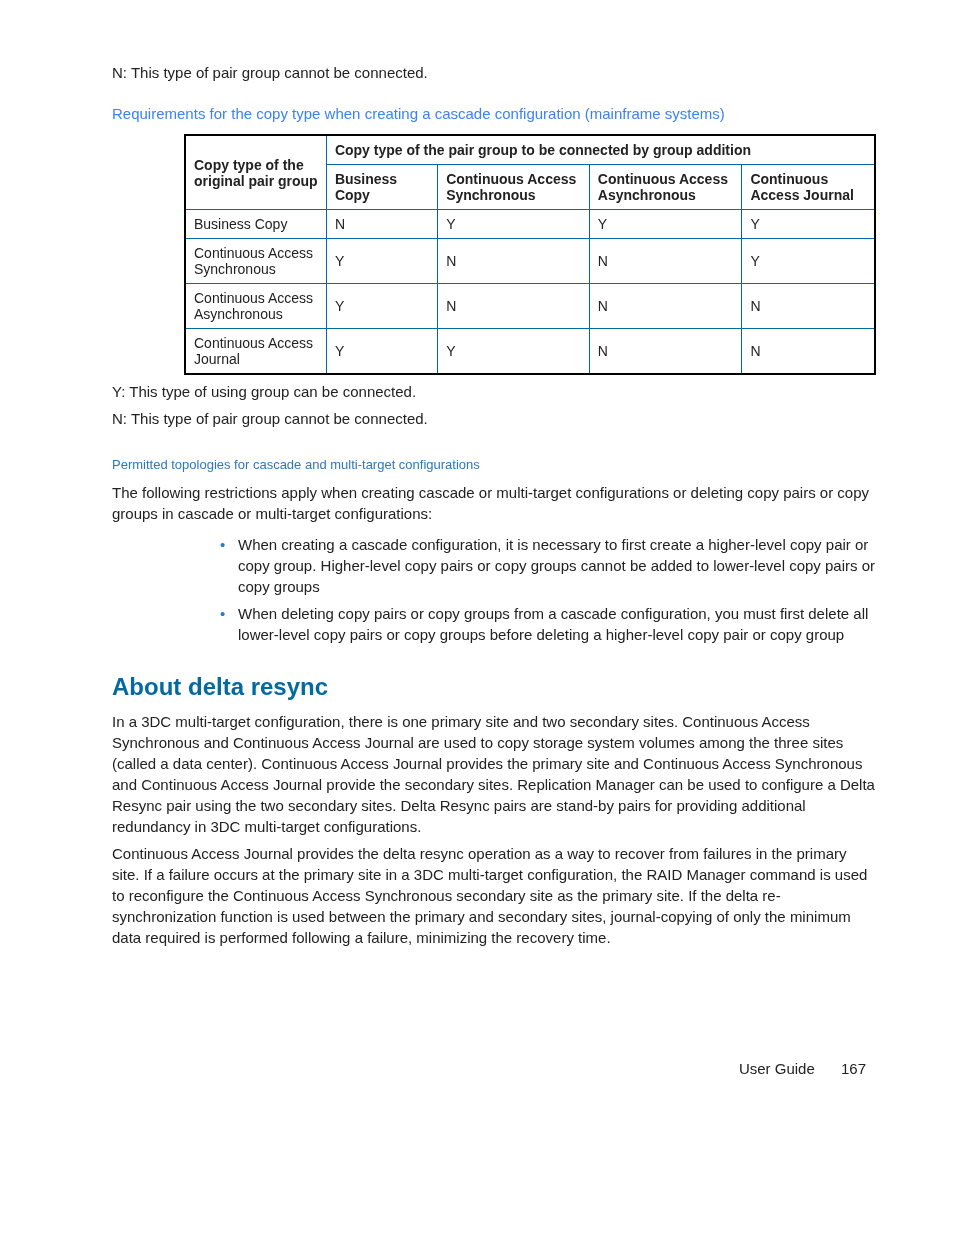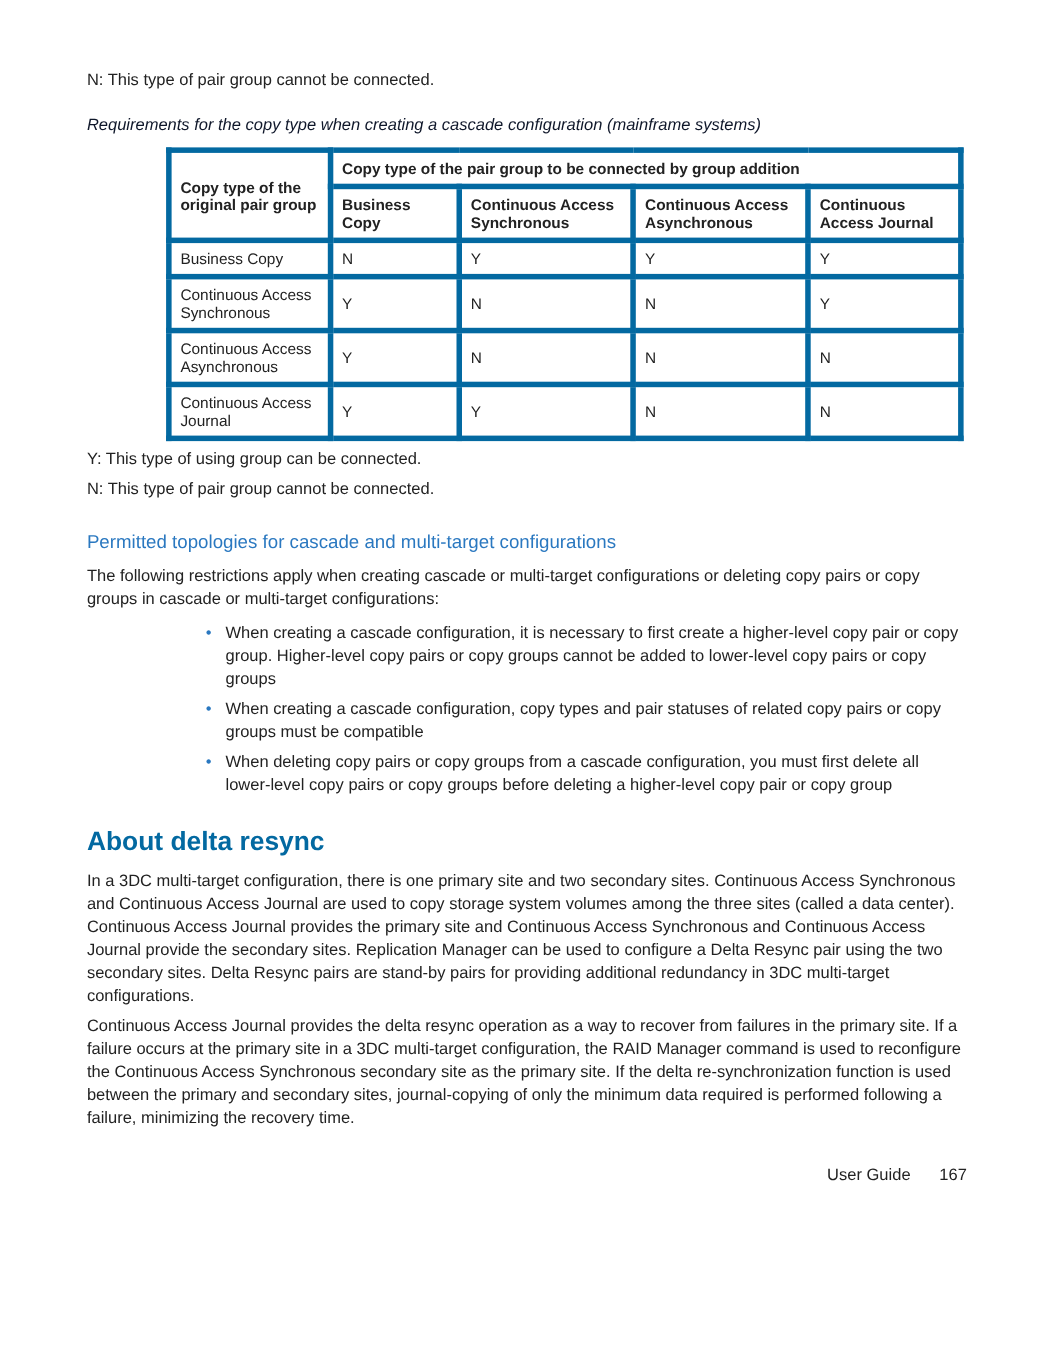"N: This type of pair" .page { padding: 56px 78px 48px 79px -> 56px 78px 48px 112px }
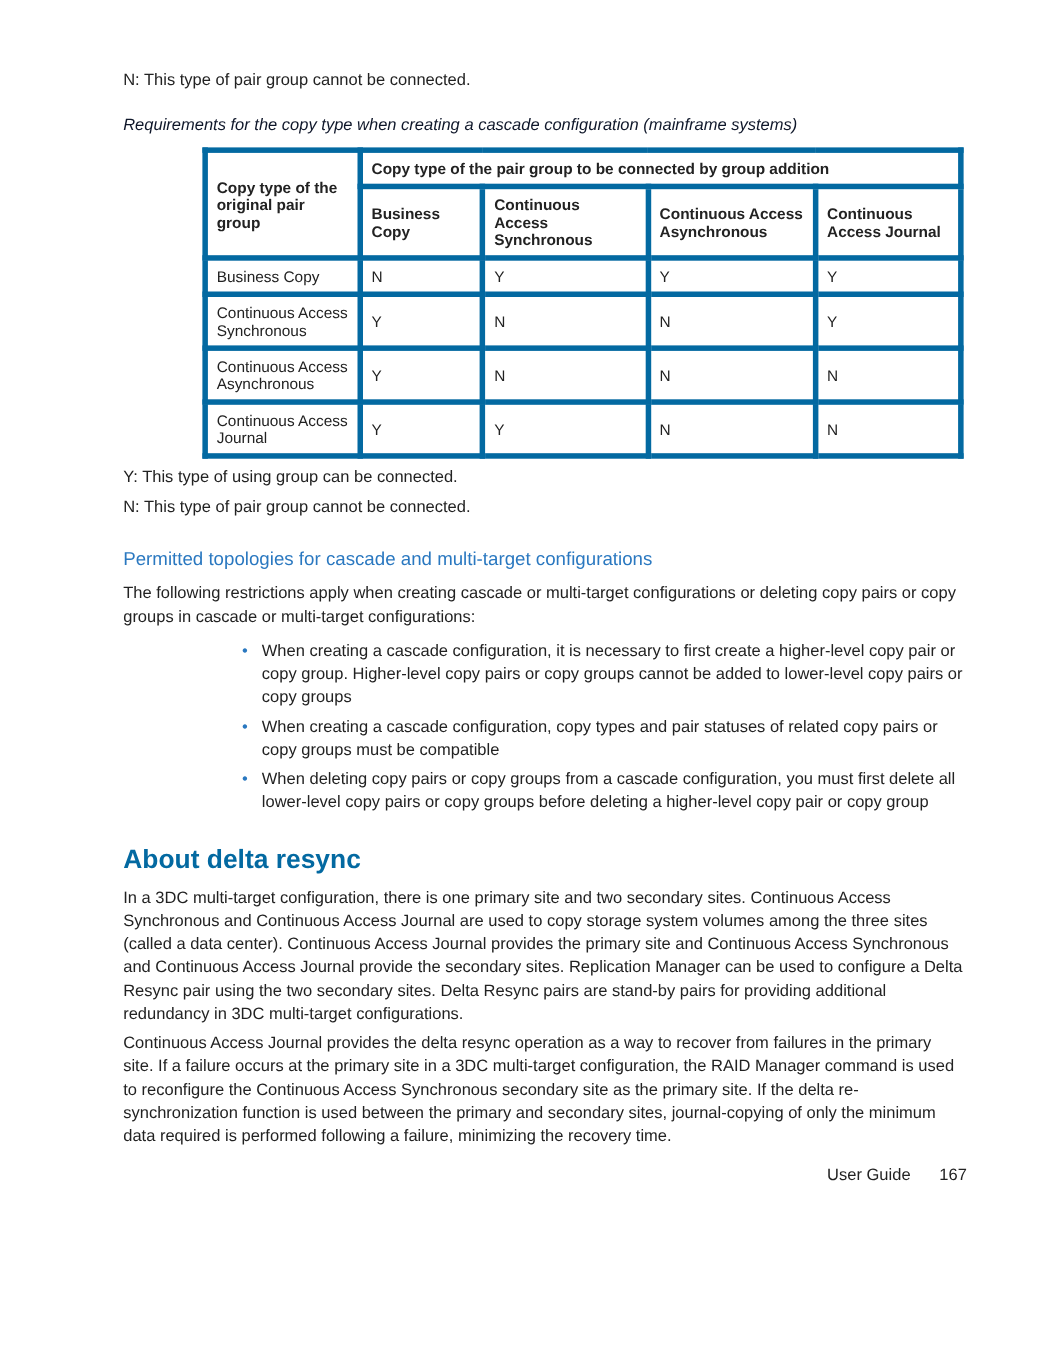"Requirements for the copy type" .toplink { color: #0f172a -> #3b82f6; font-style: italic -> none }
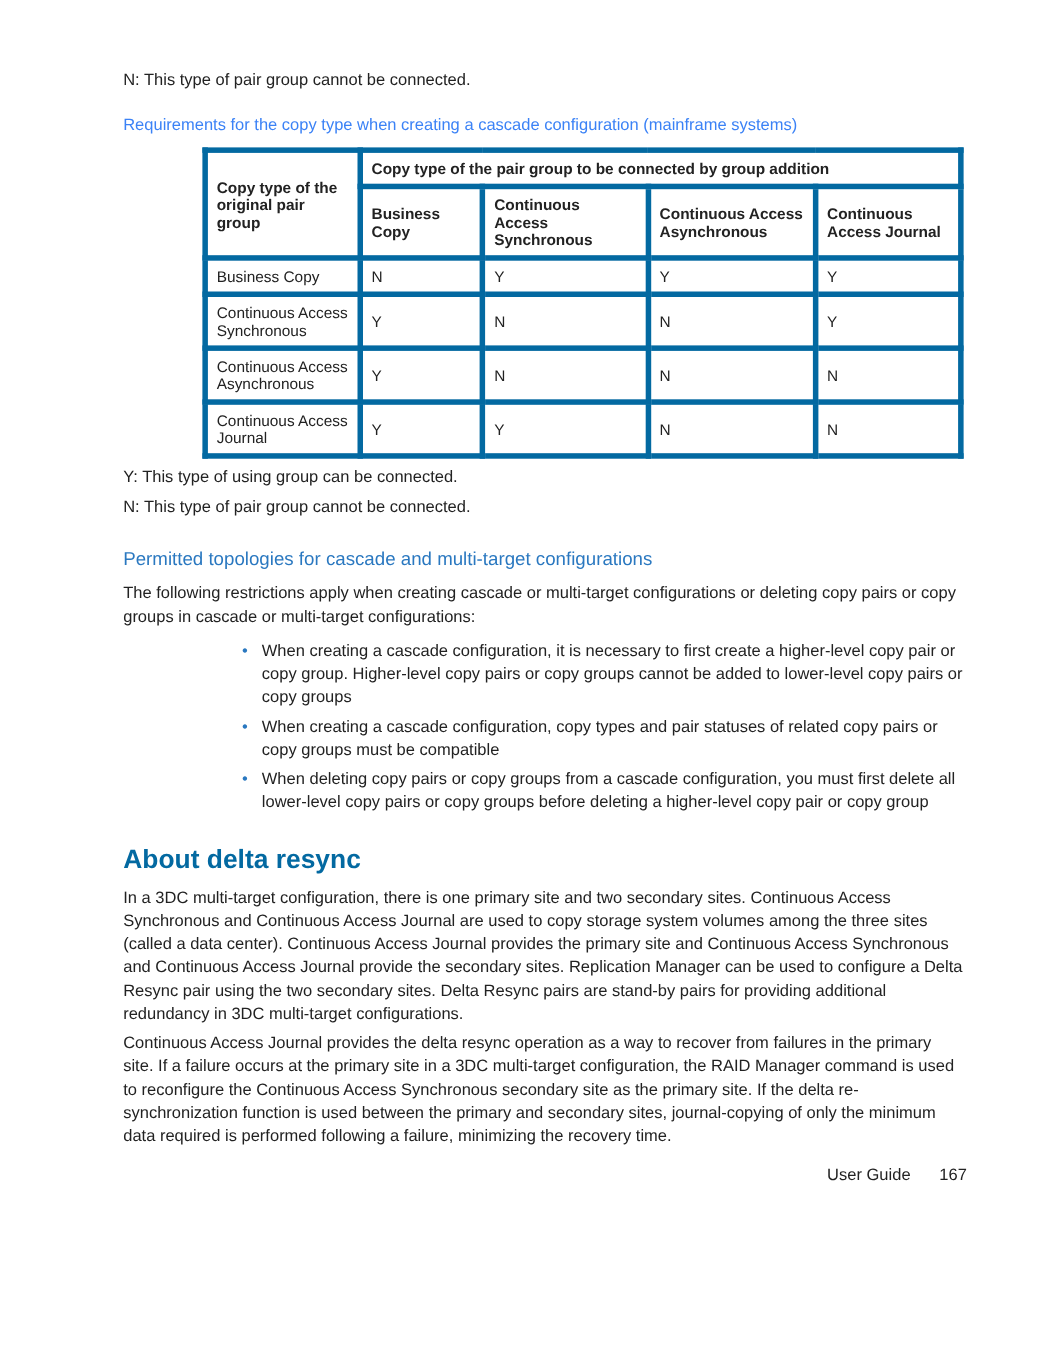"Copy type of the pair" table.rtable th, table.rtable td { border: 5px solid #0369a1 -> 1px solid #0369a1 }
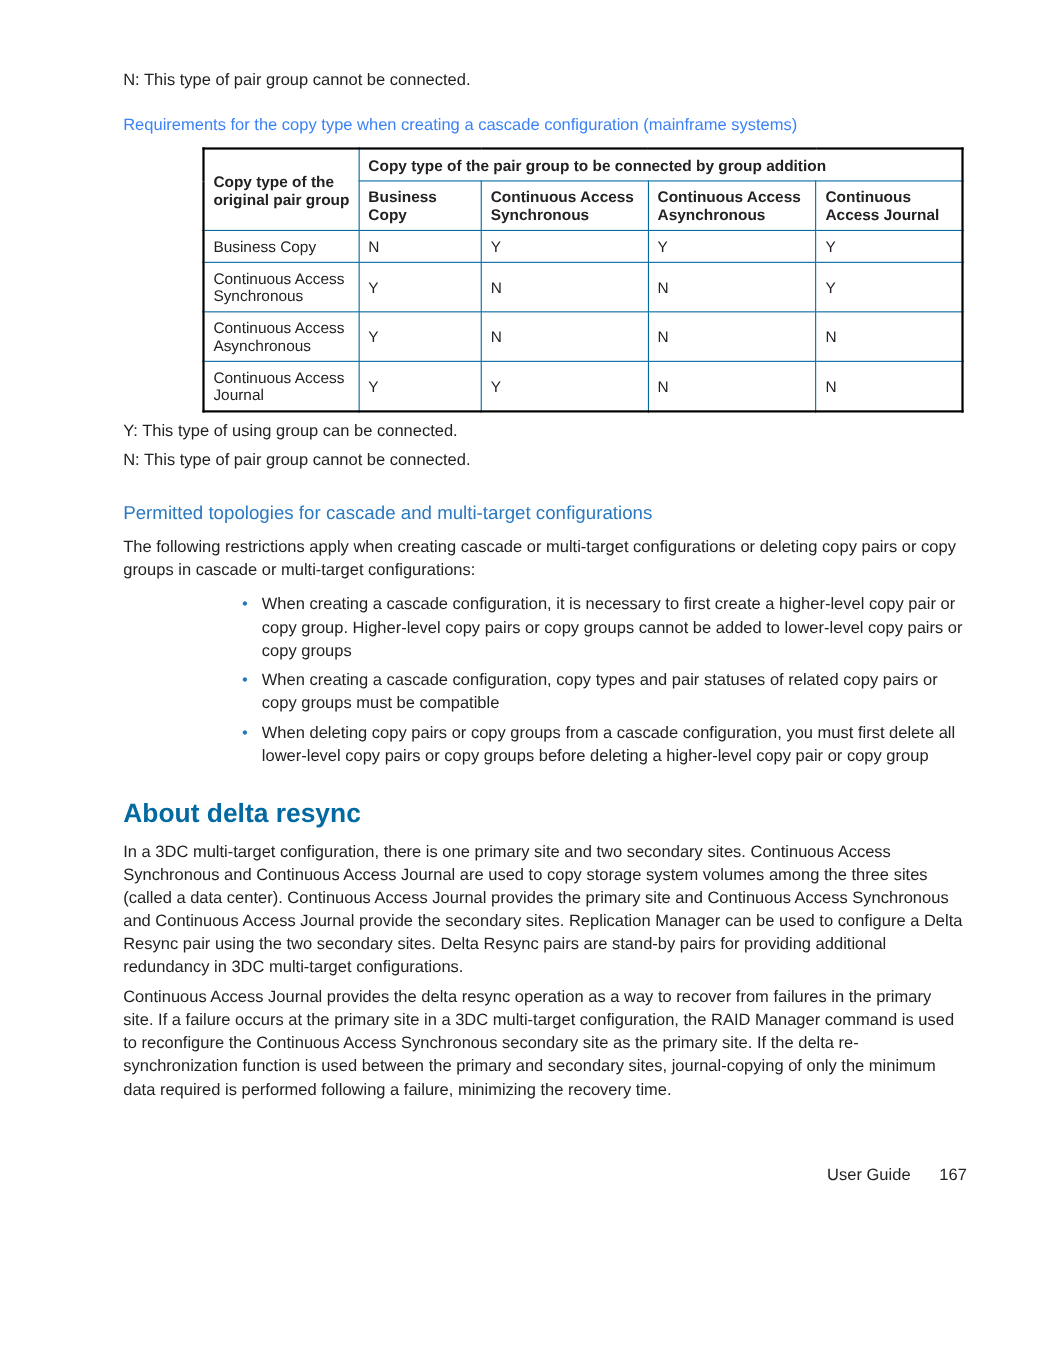"Permitted topologies for cascade and" .h2 { font-size: 17px -> 13px }
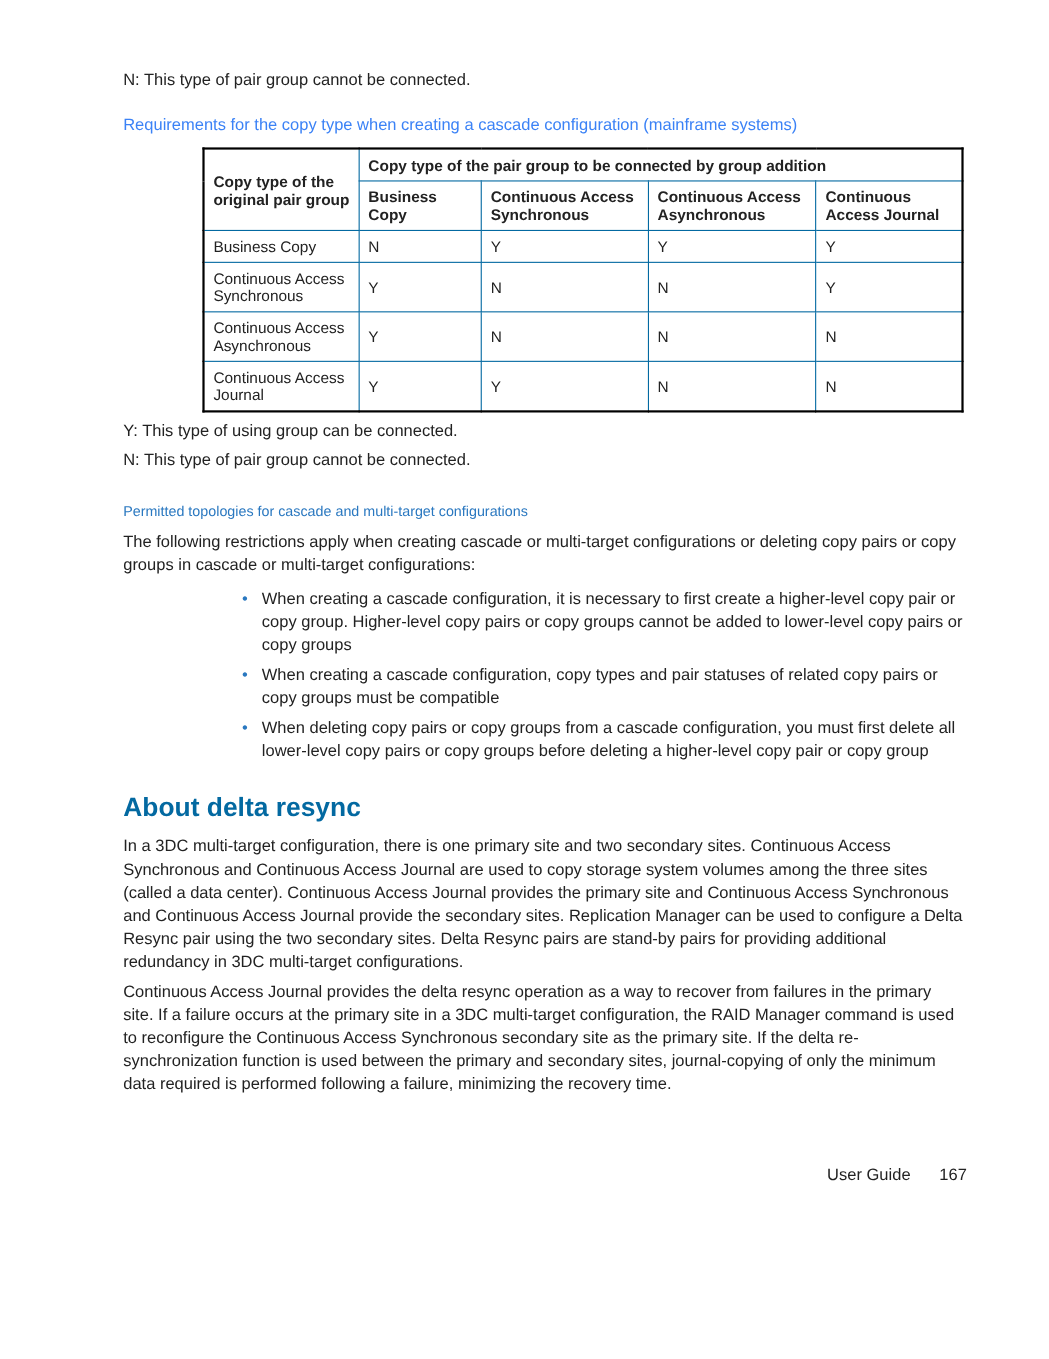"When creating a cascade configuration, copy" li { html: <li>When creating a cascade configuration, copy types and pair statuses of related copy pairs or copy groups must be compatible</li> -> none }
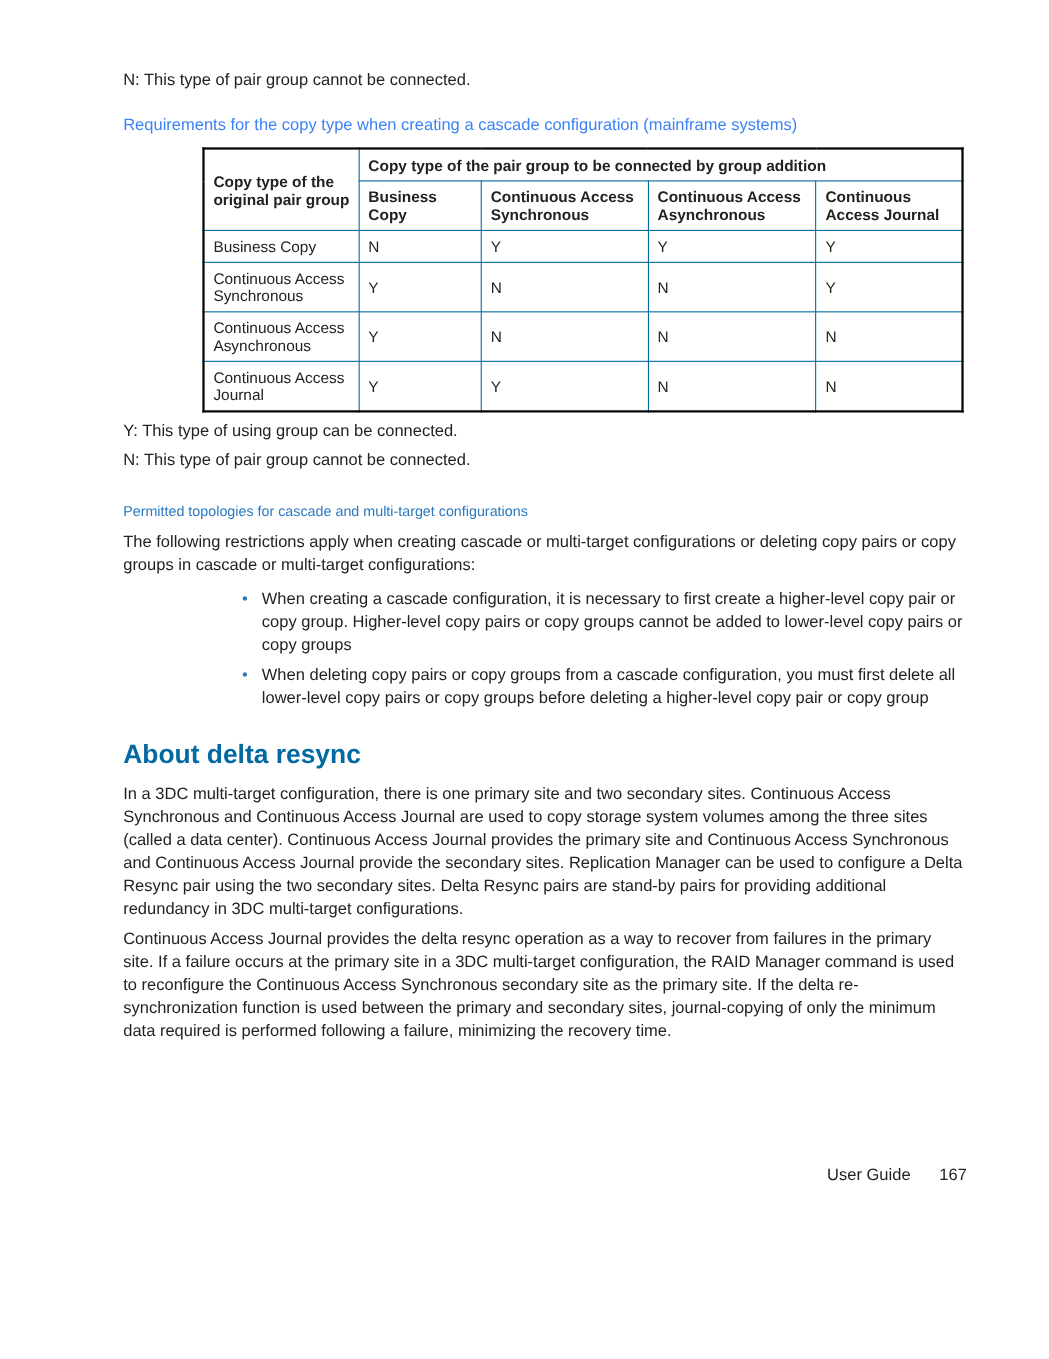"User Guide 167" .footer { right: 75px -> 88px }
